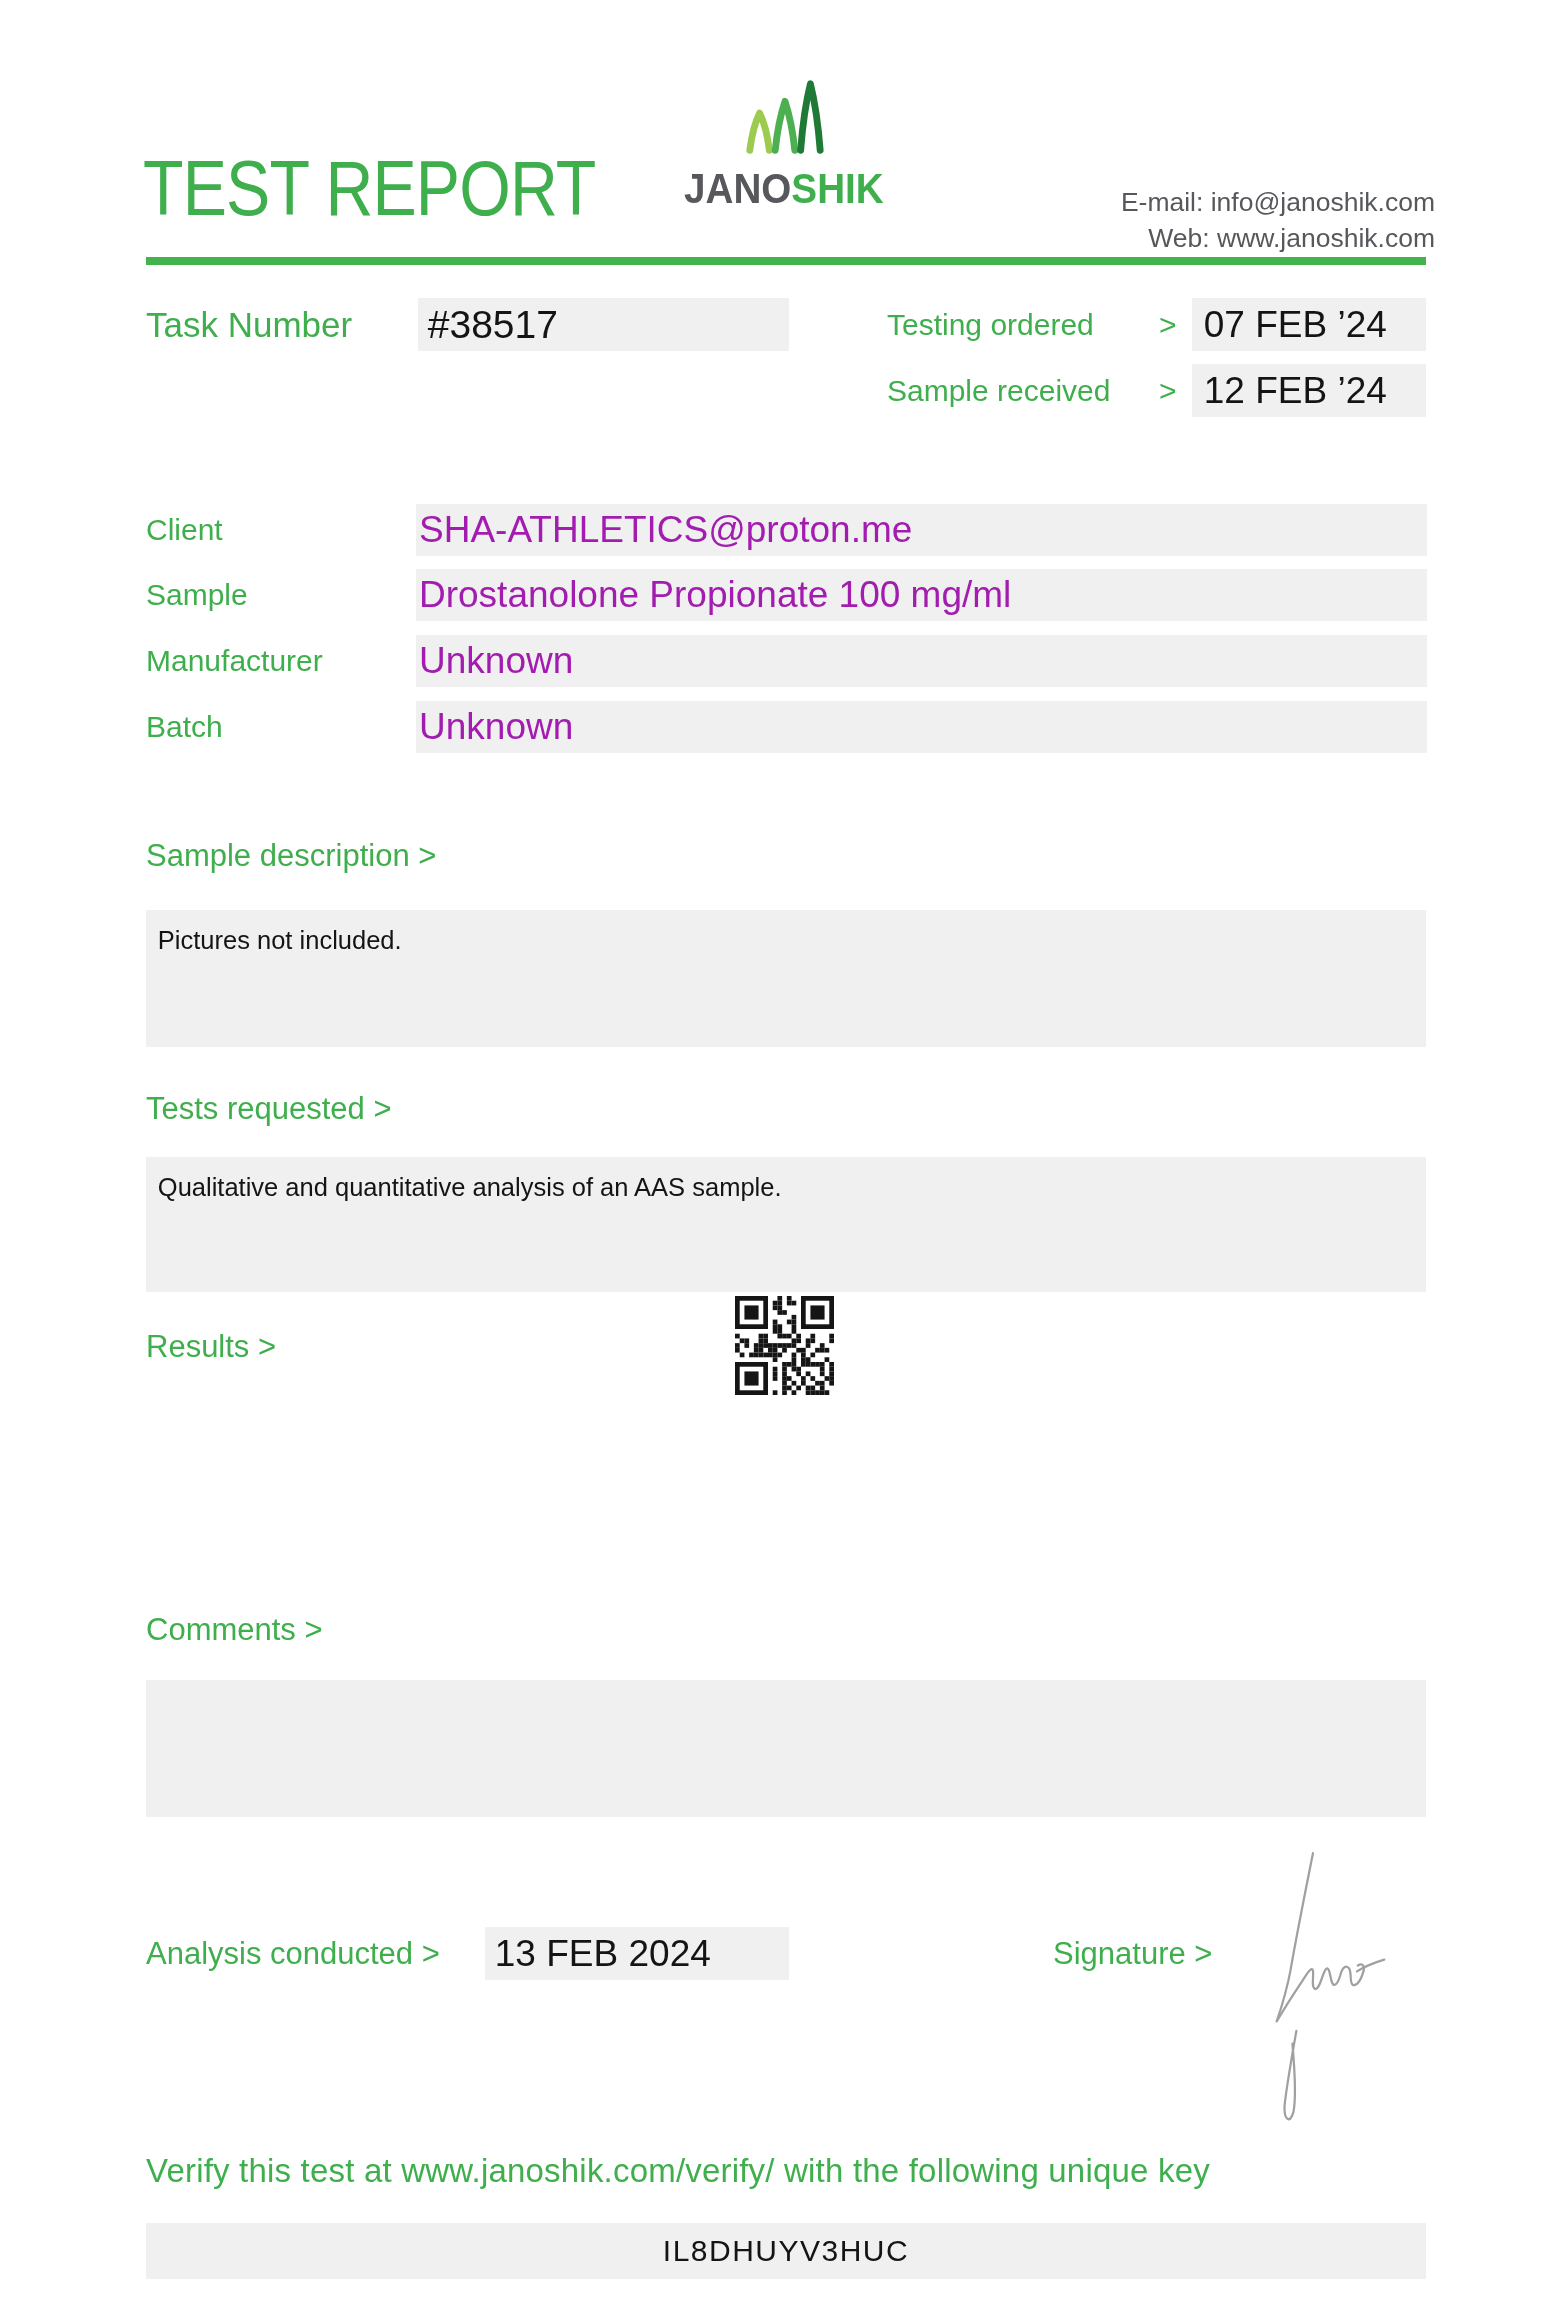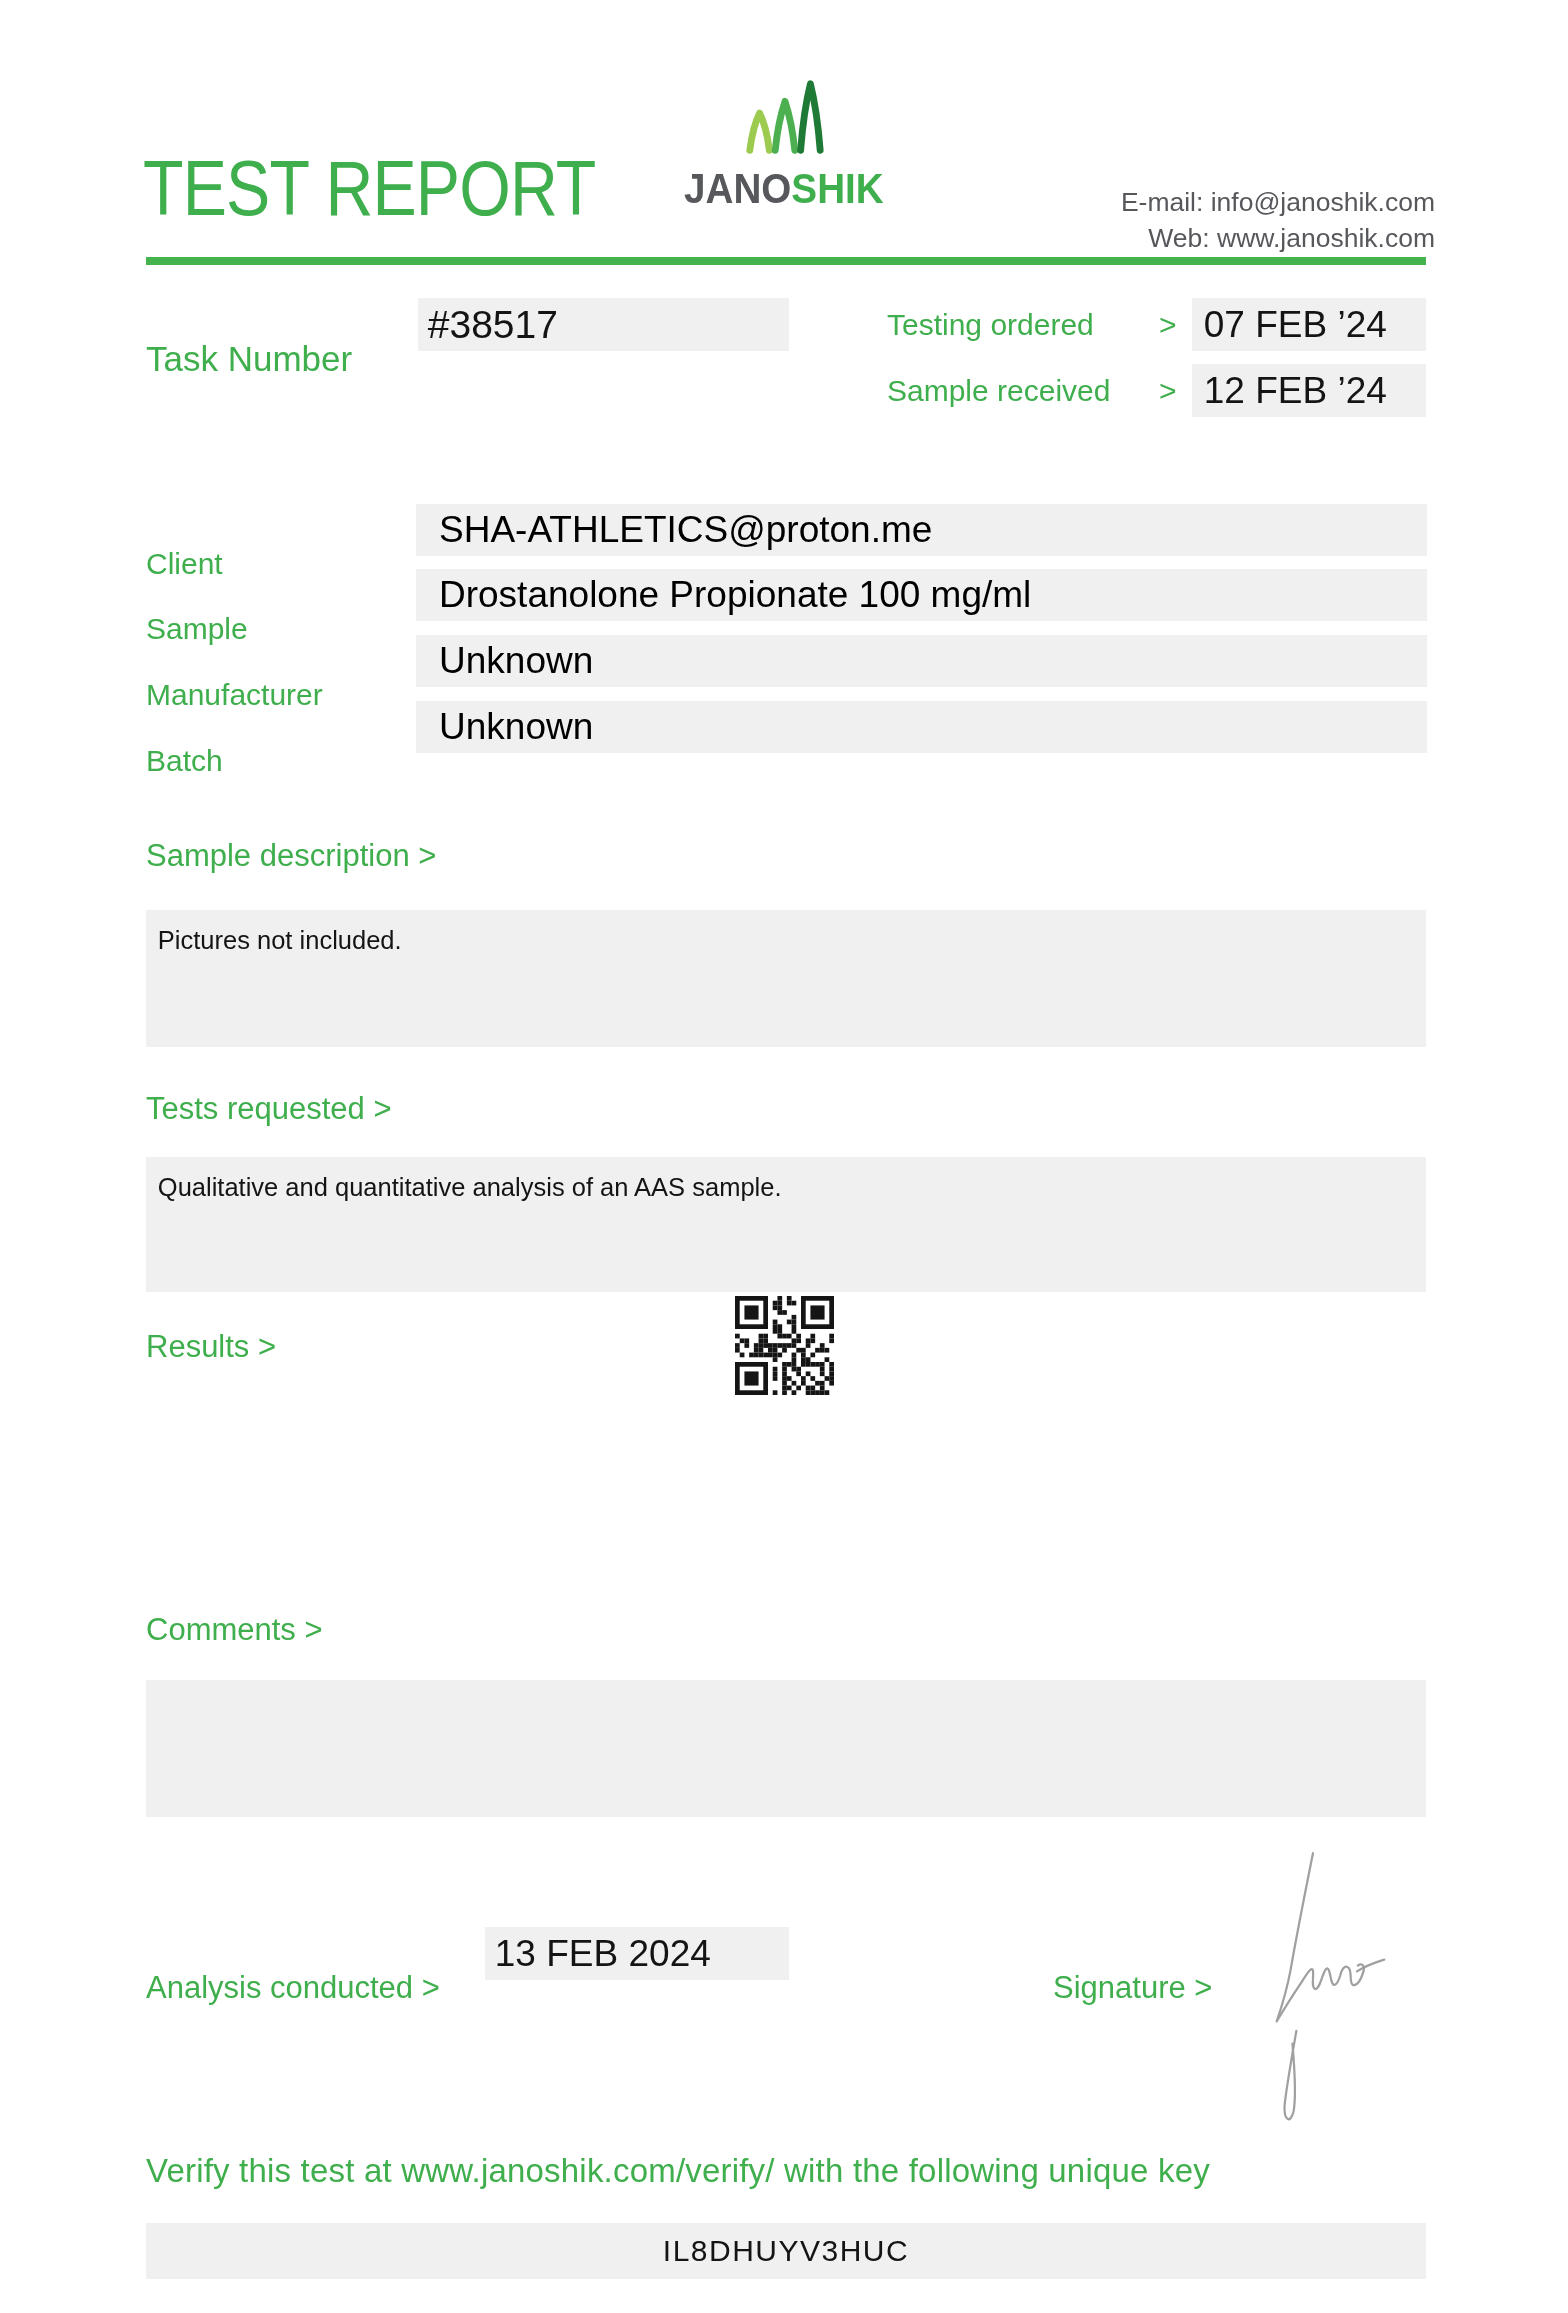"Task Number" .lbl { margin-top: 34px -> none }
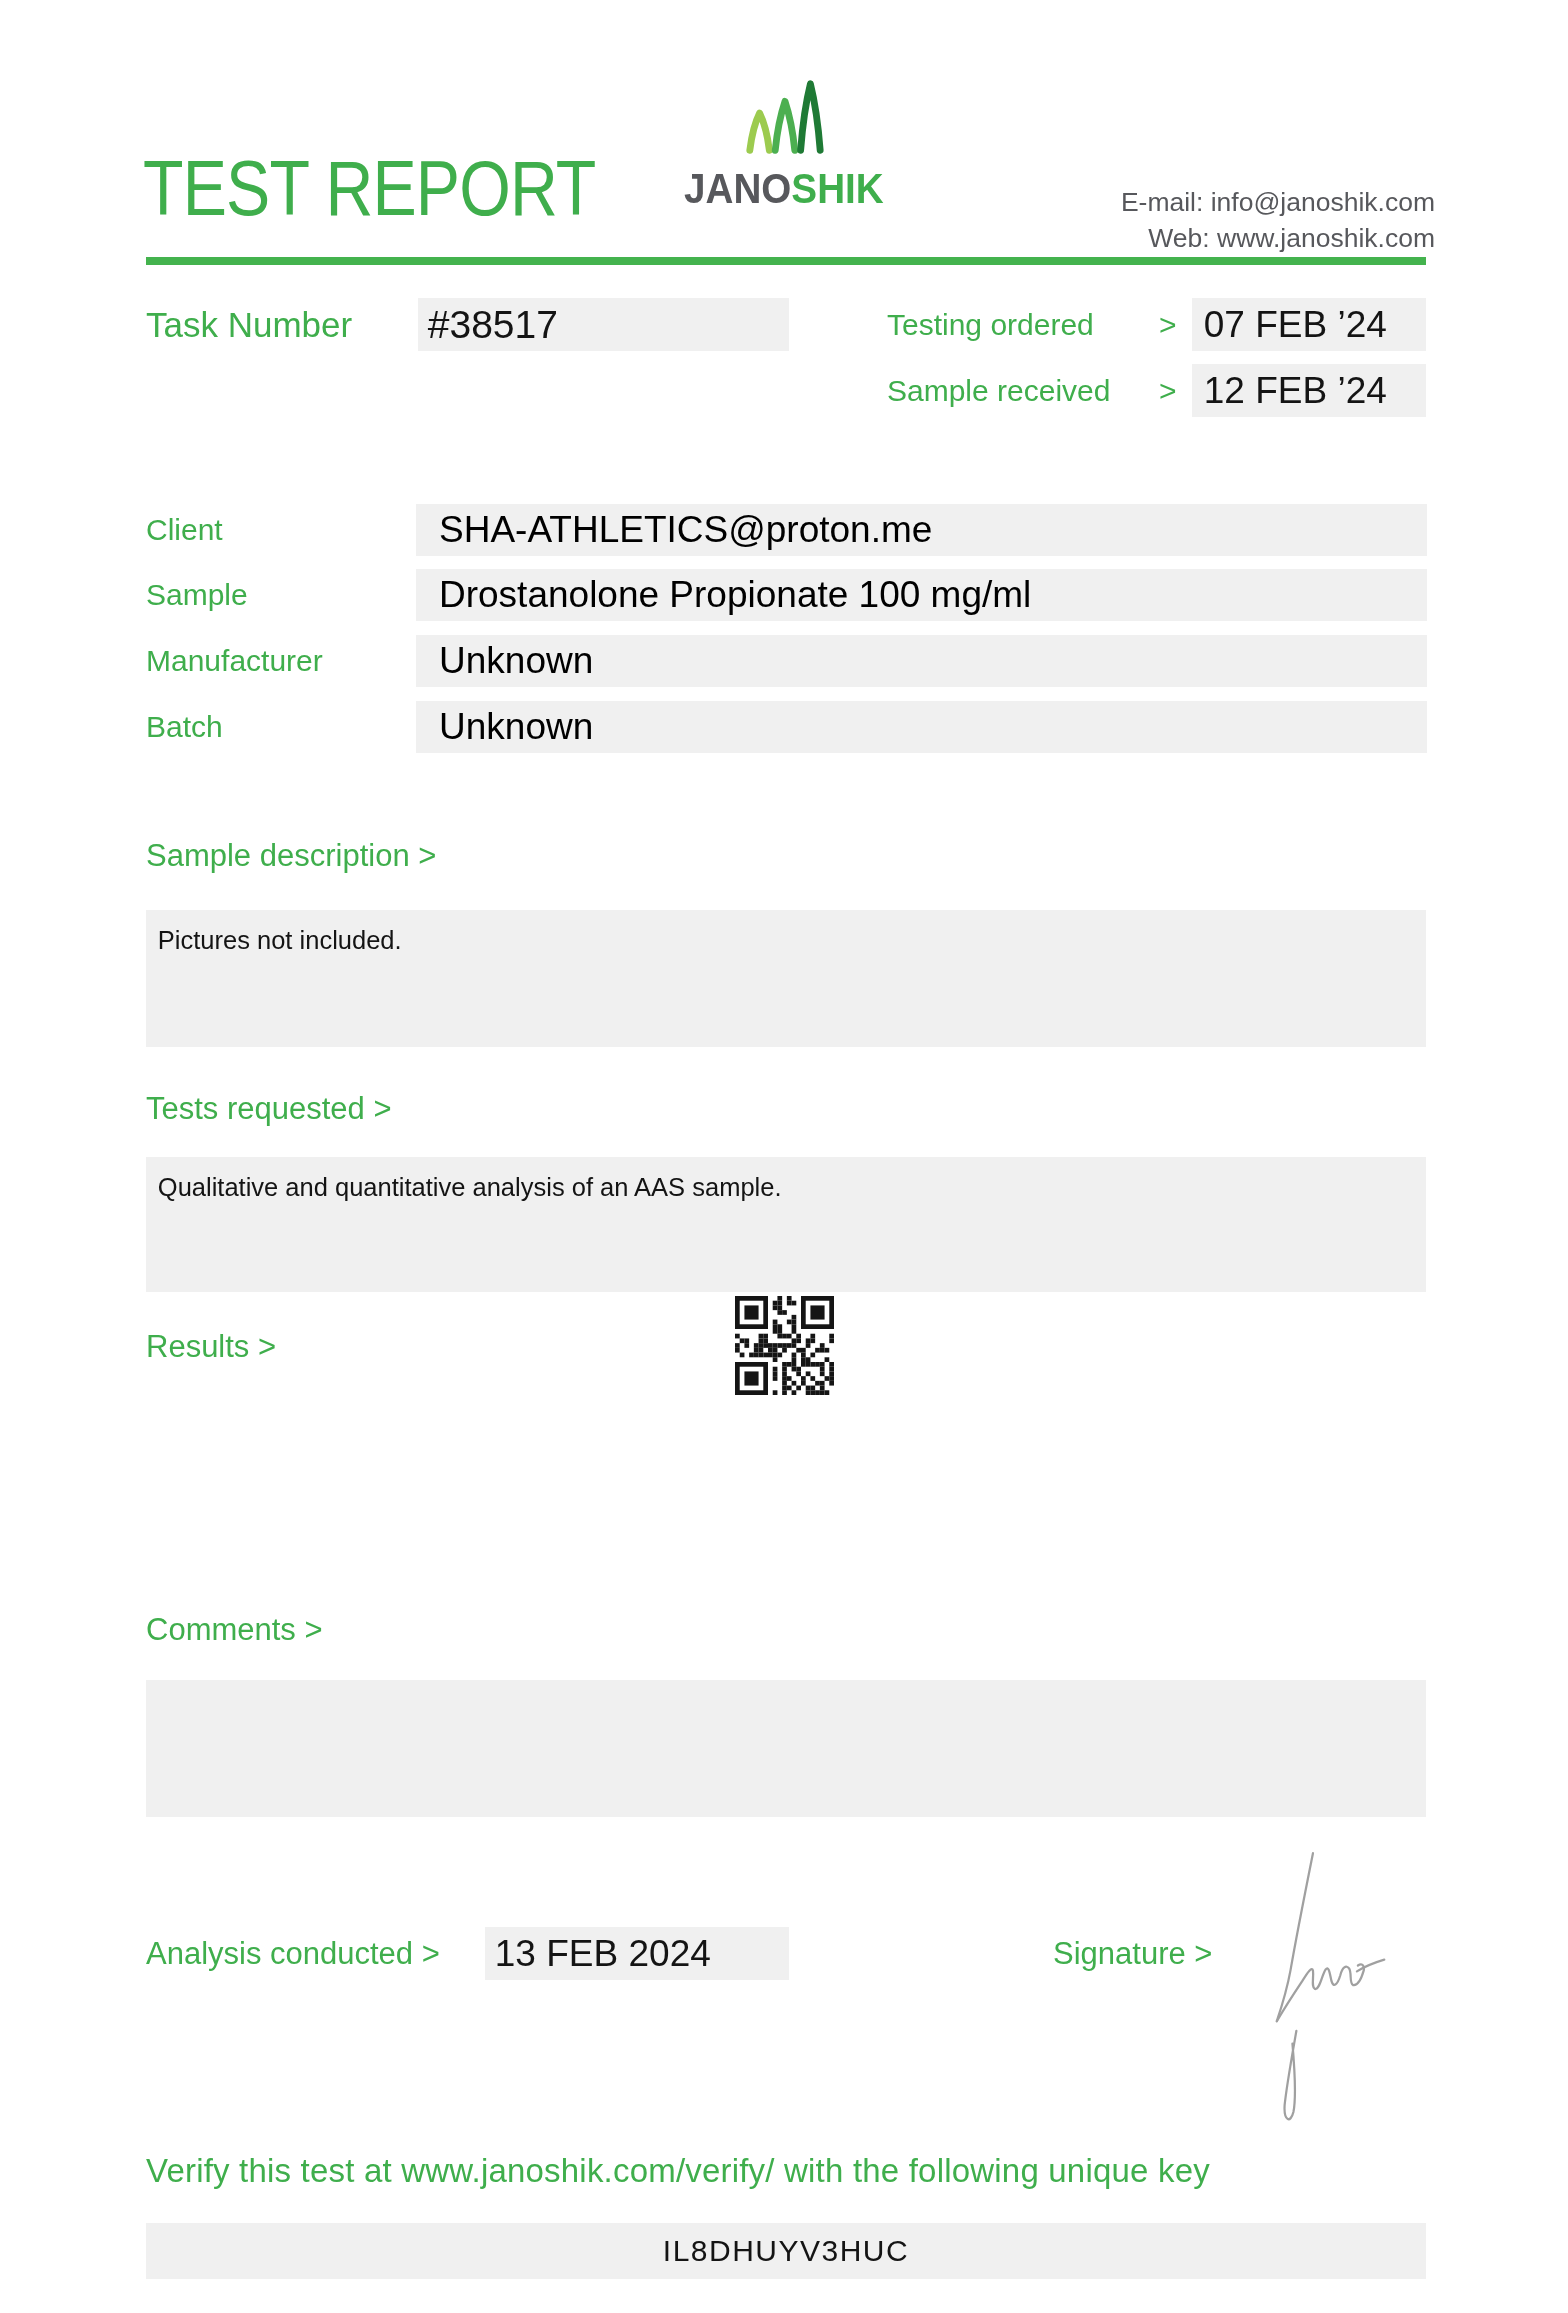"SHA-ATHLETICS@proton.me" .val { color: #000000 -> #a21caf; padding-left: 23px -> 3px }
